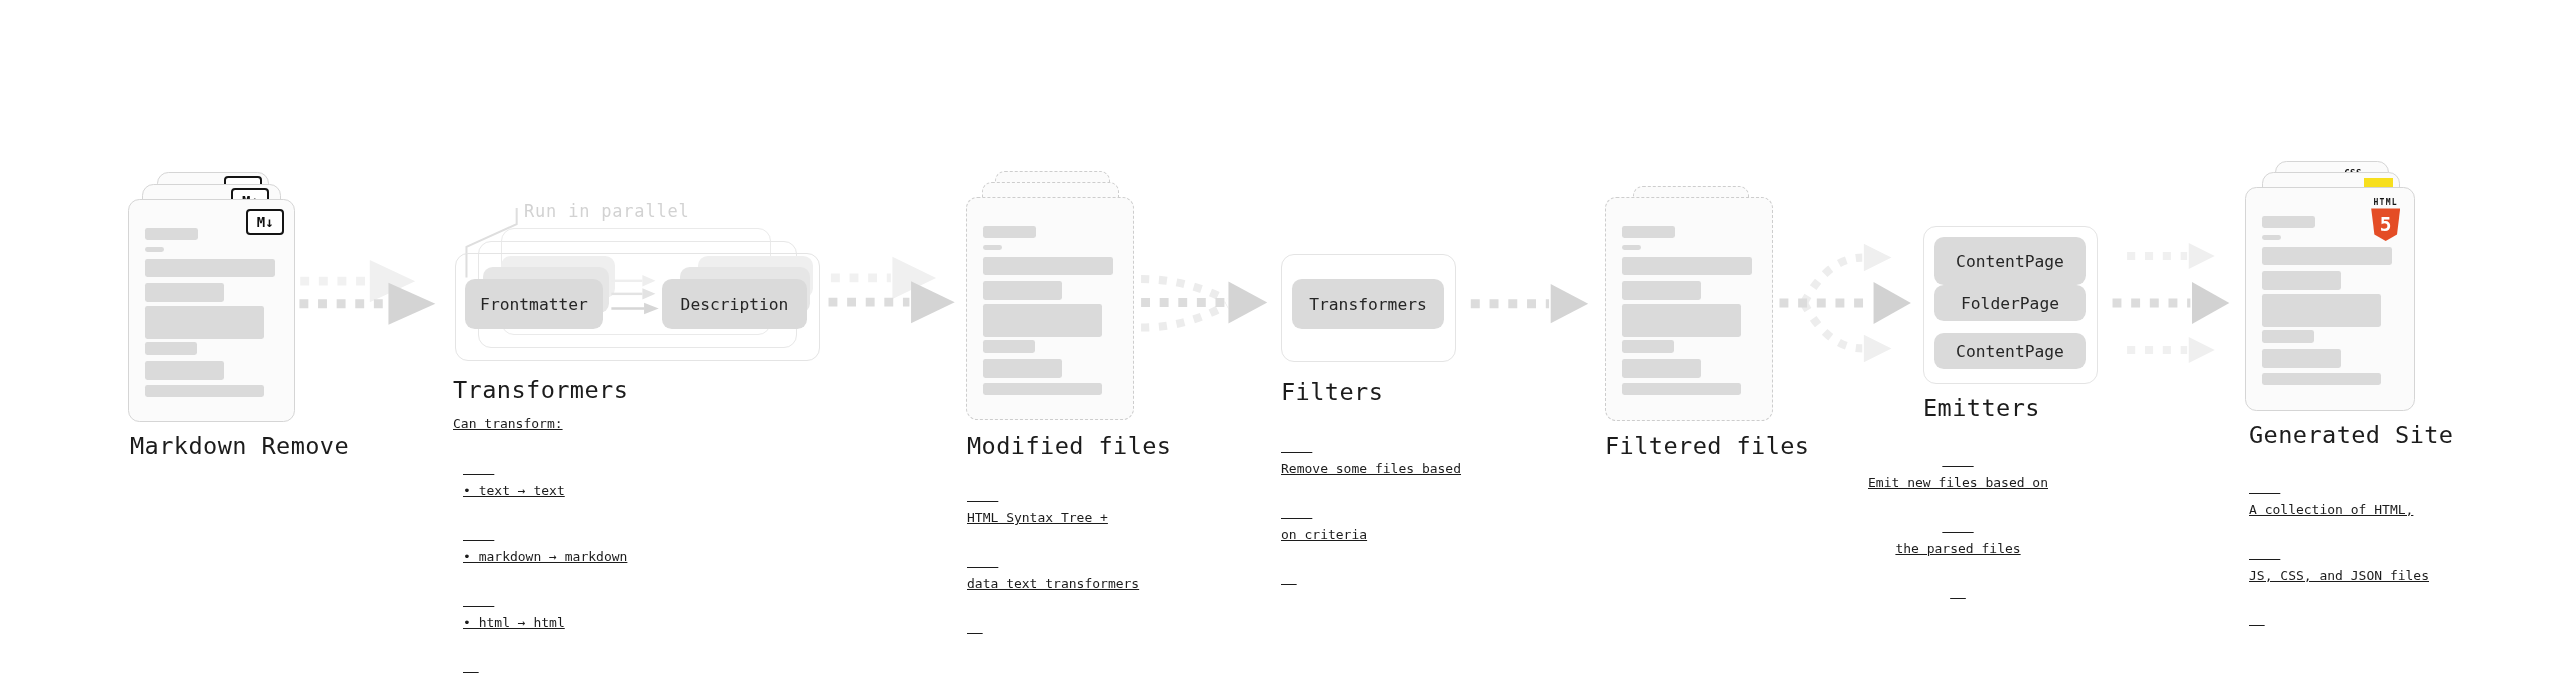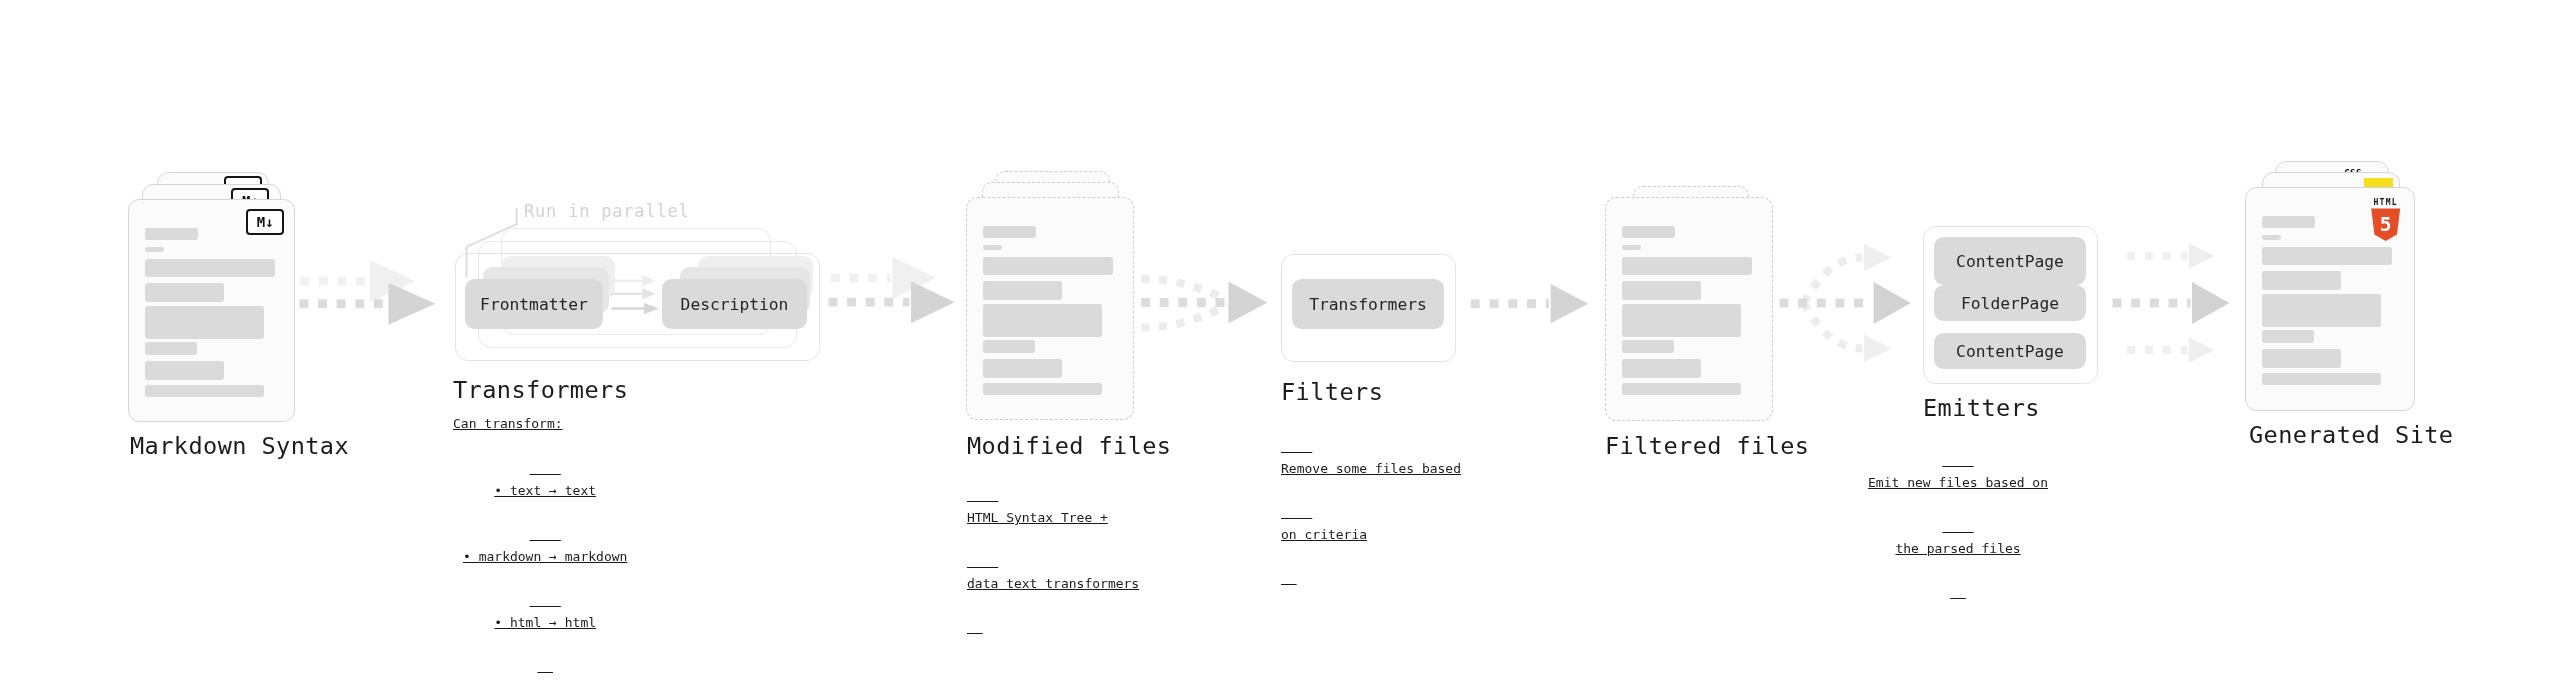"Markdown Syntax" div.title { text: Syntax -> Remove }
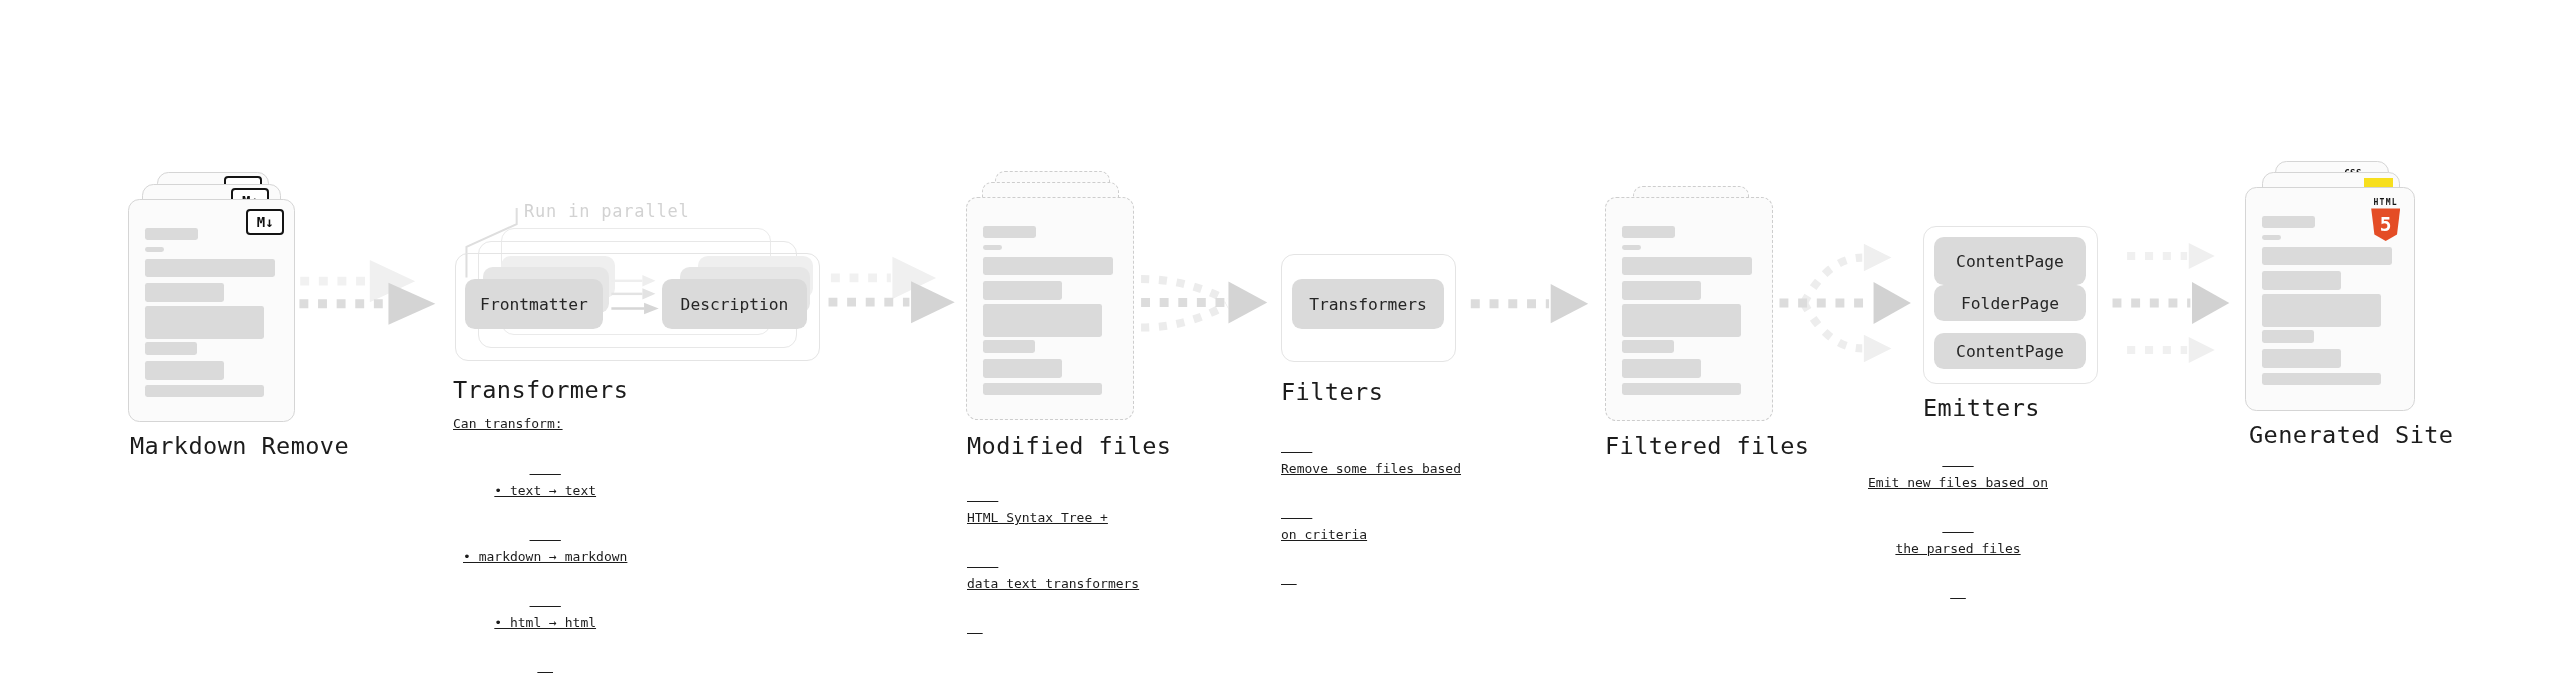"• text → text" div.sub { text-align: center -> none }
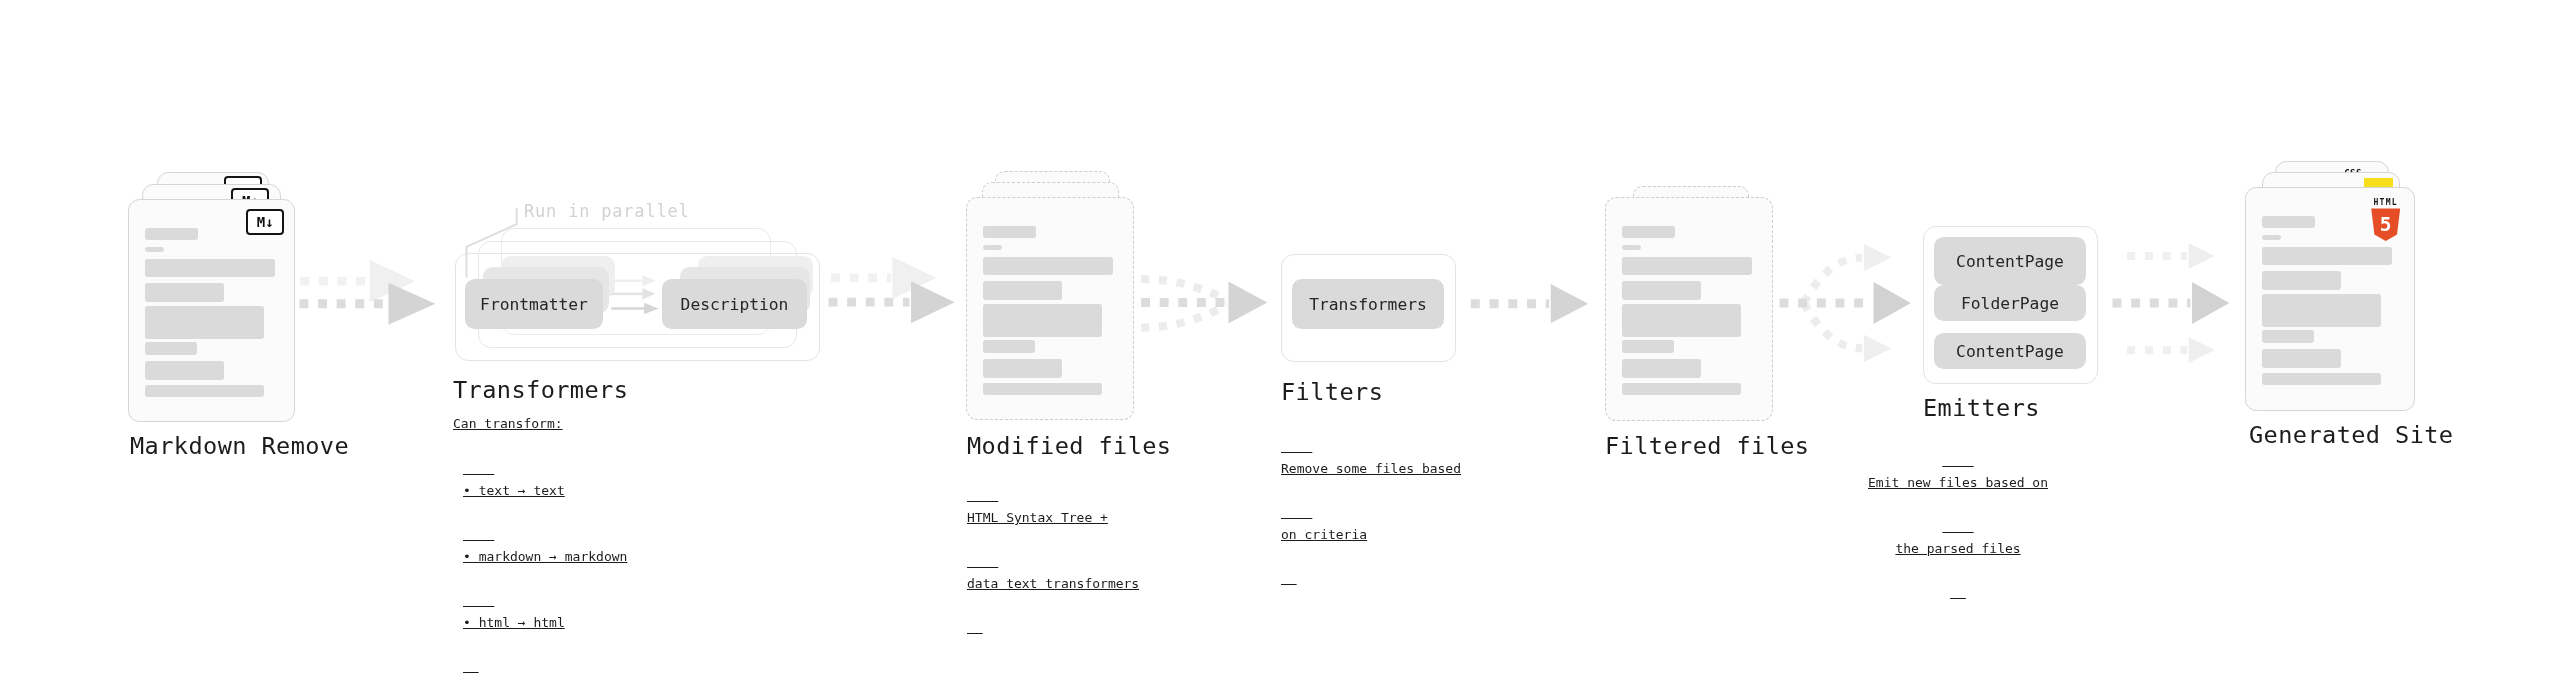"A collection of HTML," div.sub { html: none -> <div> <div>A collection of HTML,</div> <div>JS, CSS, and JSON files</div> </div> }
